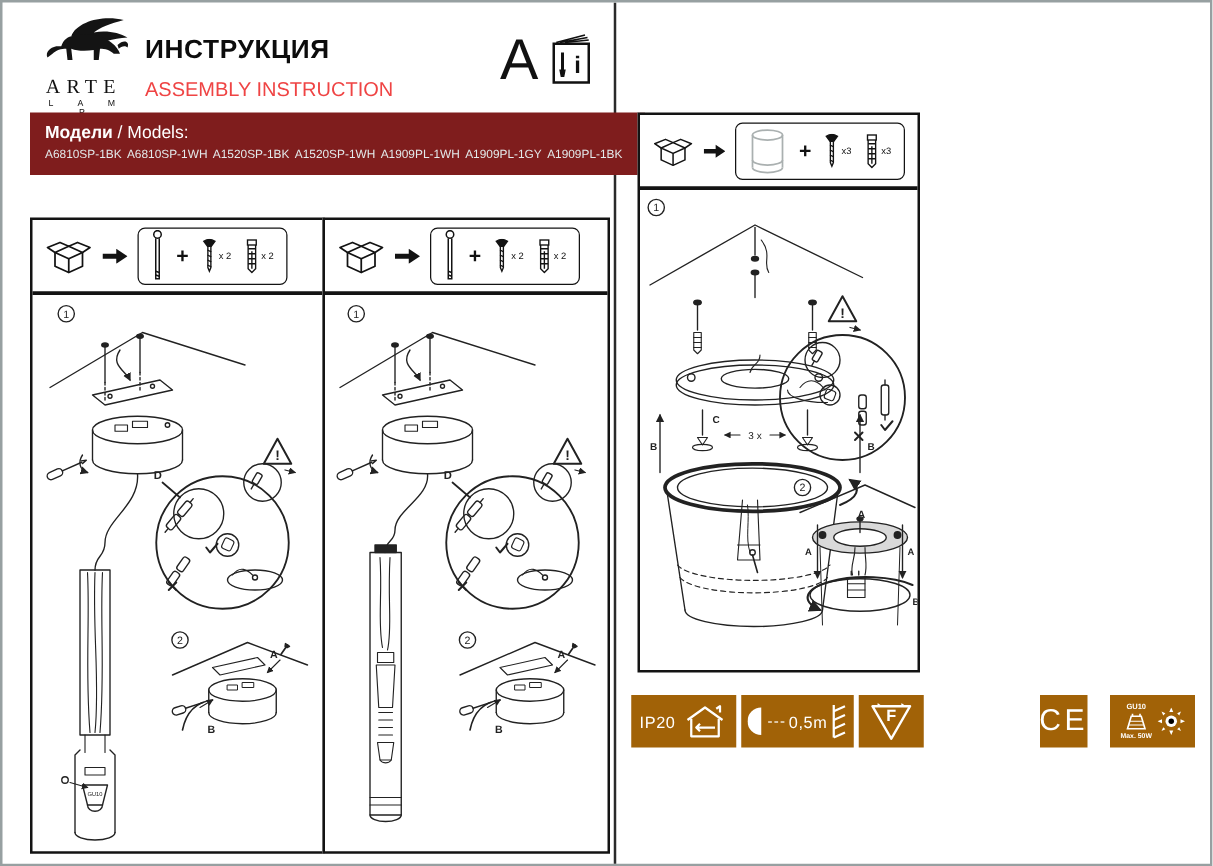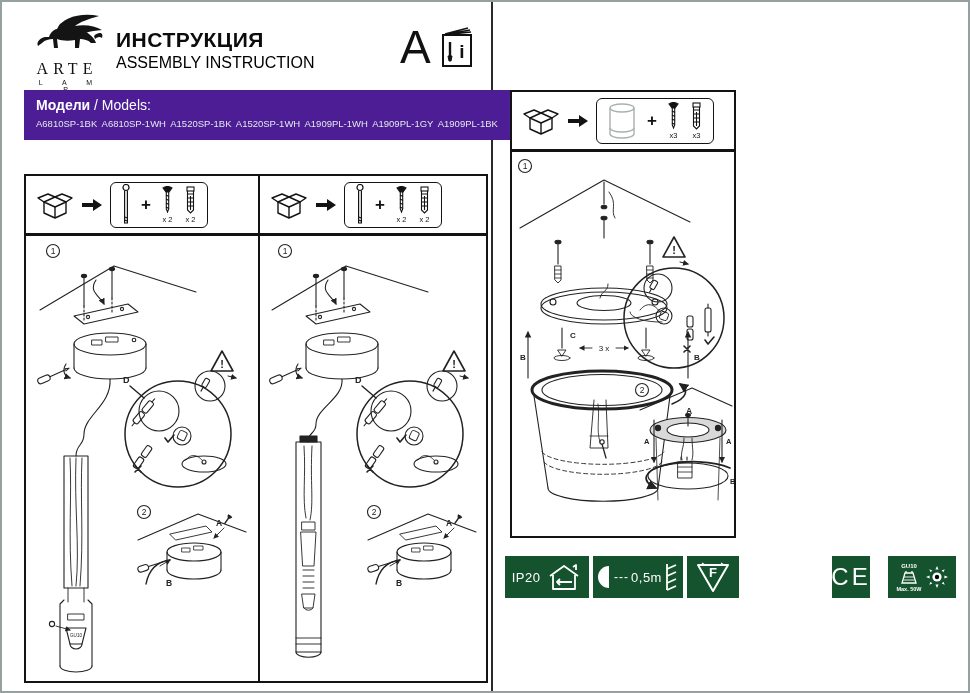"ASSEMBLY INSTRUCTION" .title-en { color: #000000 -> #ef4444; margin-top: 2px -> 12px }
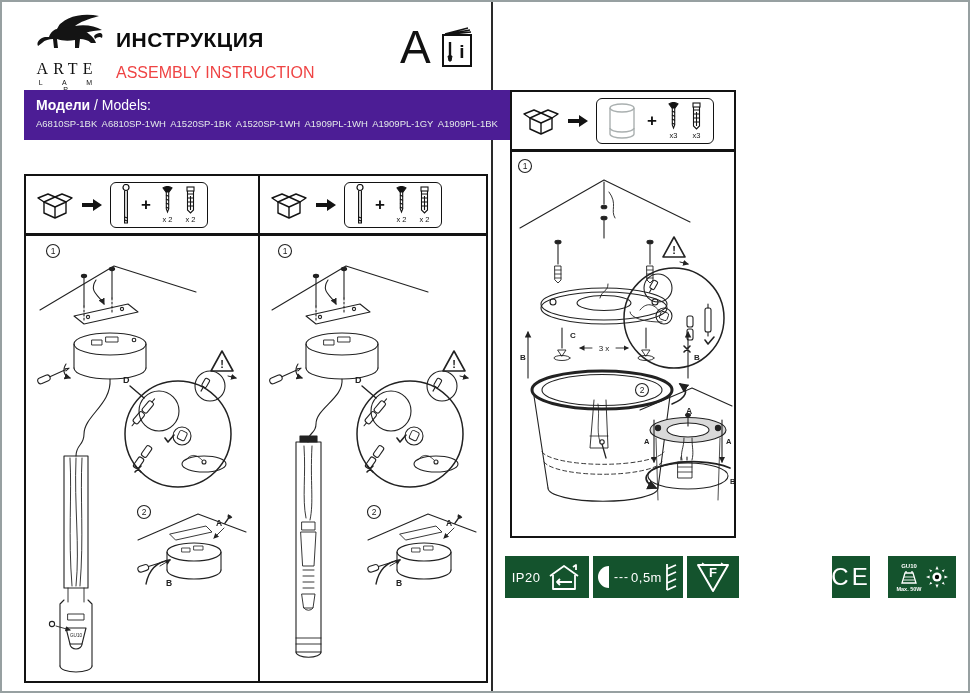"Модели / Models:" .models-bar { background: #4c1d95 -> #7f1d1d }
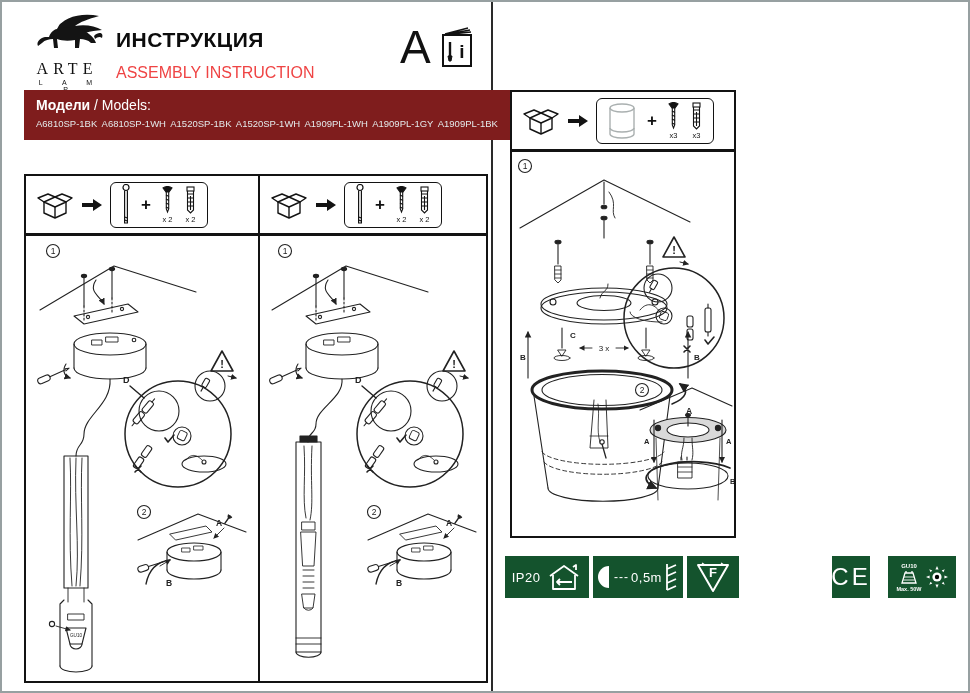"x3" .qty-col { flex-direction: column -> row }
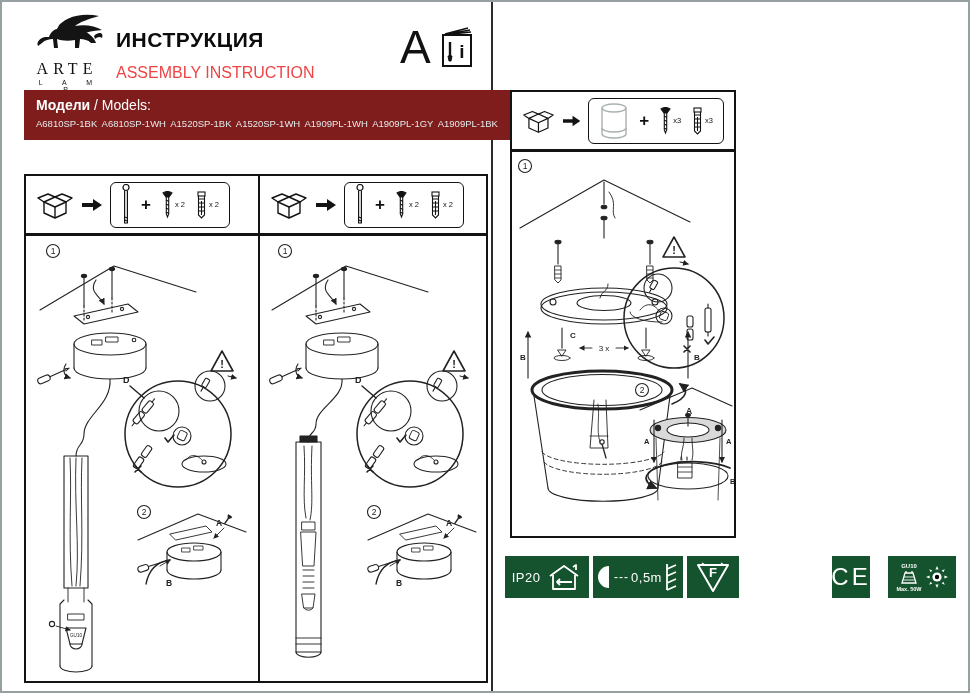"IP20" .icon-box { background: #14532d -> #a16207 }
